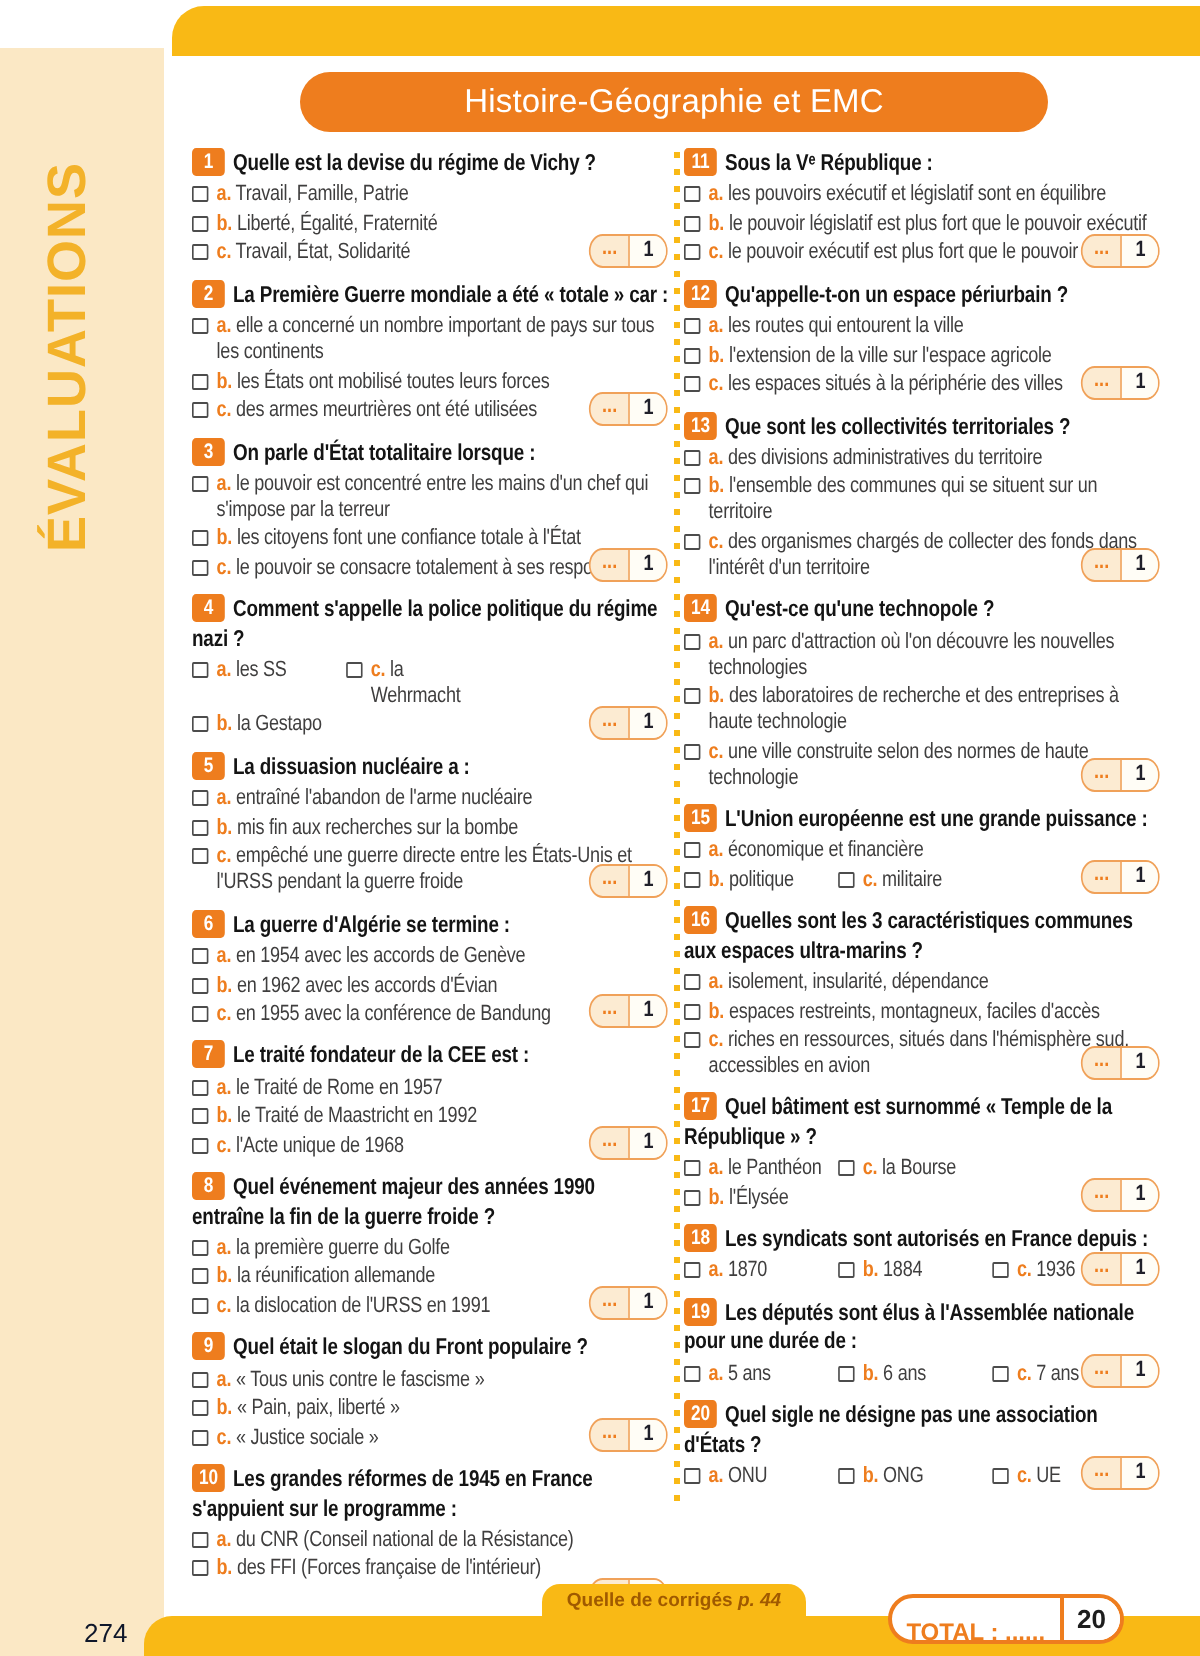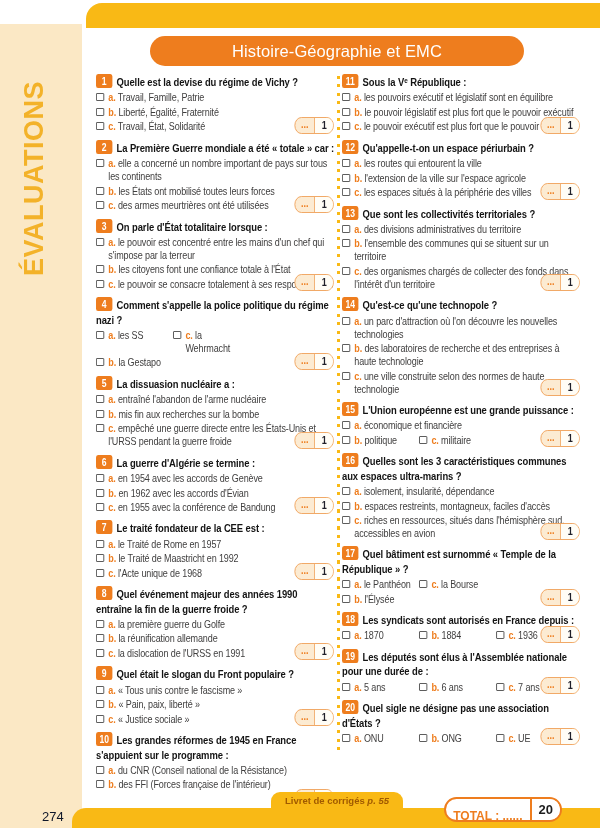"Livret de corrigés" span { text: Livret -> Quelle }
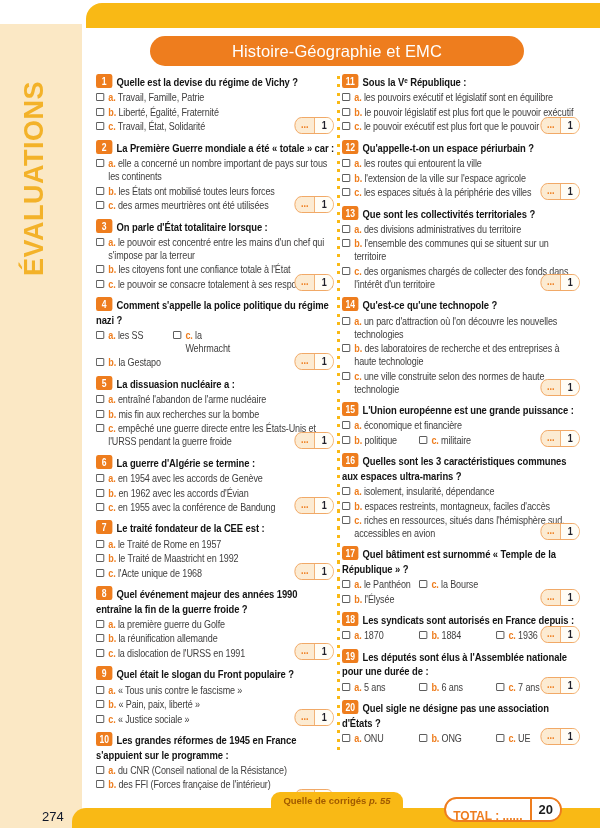"p. 55" span.it { text: 55 -> 44 }
